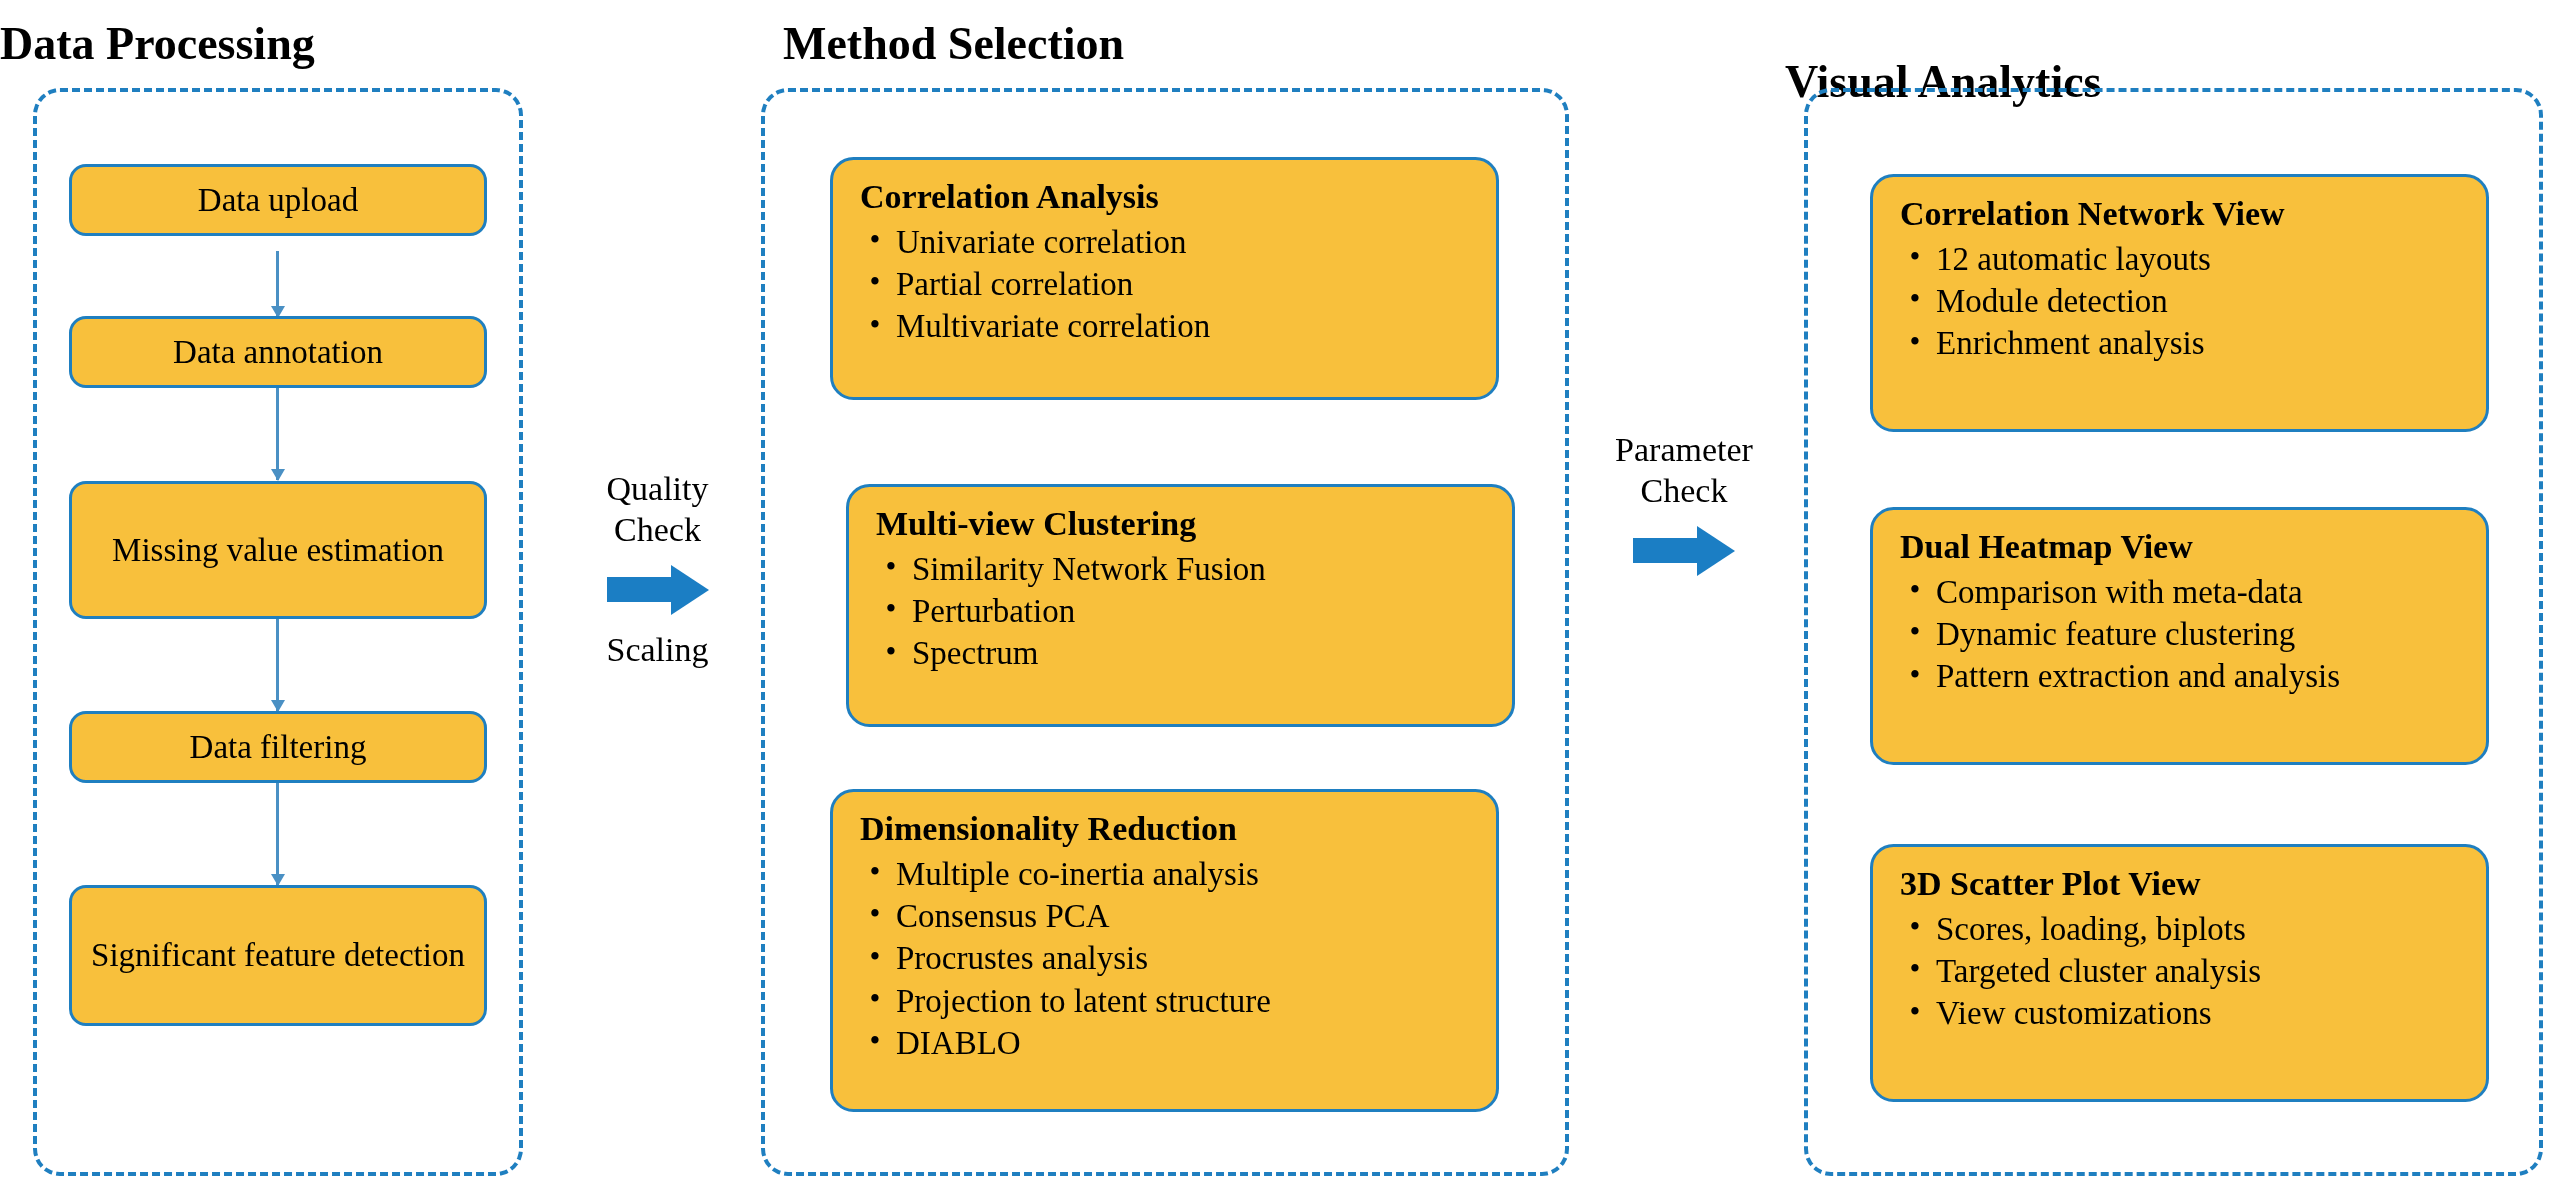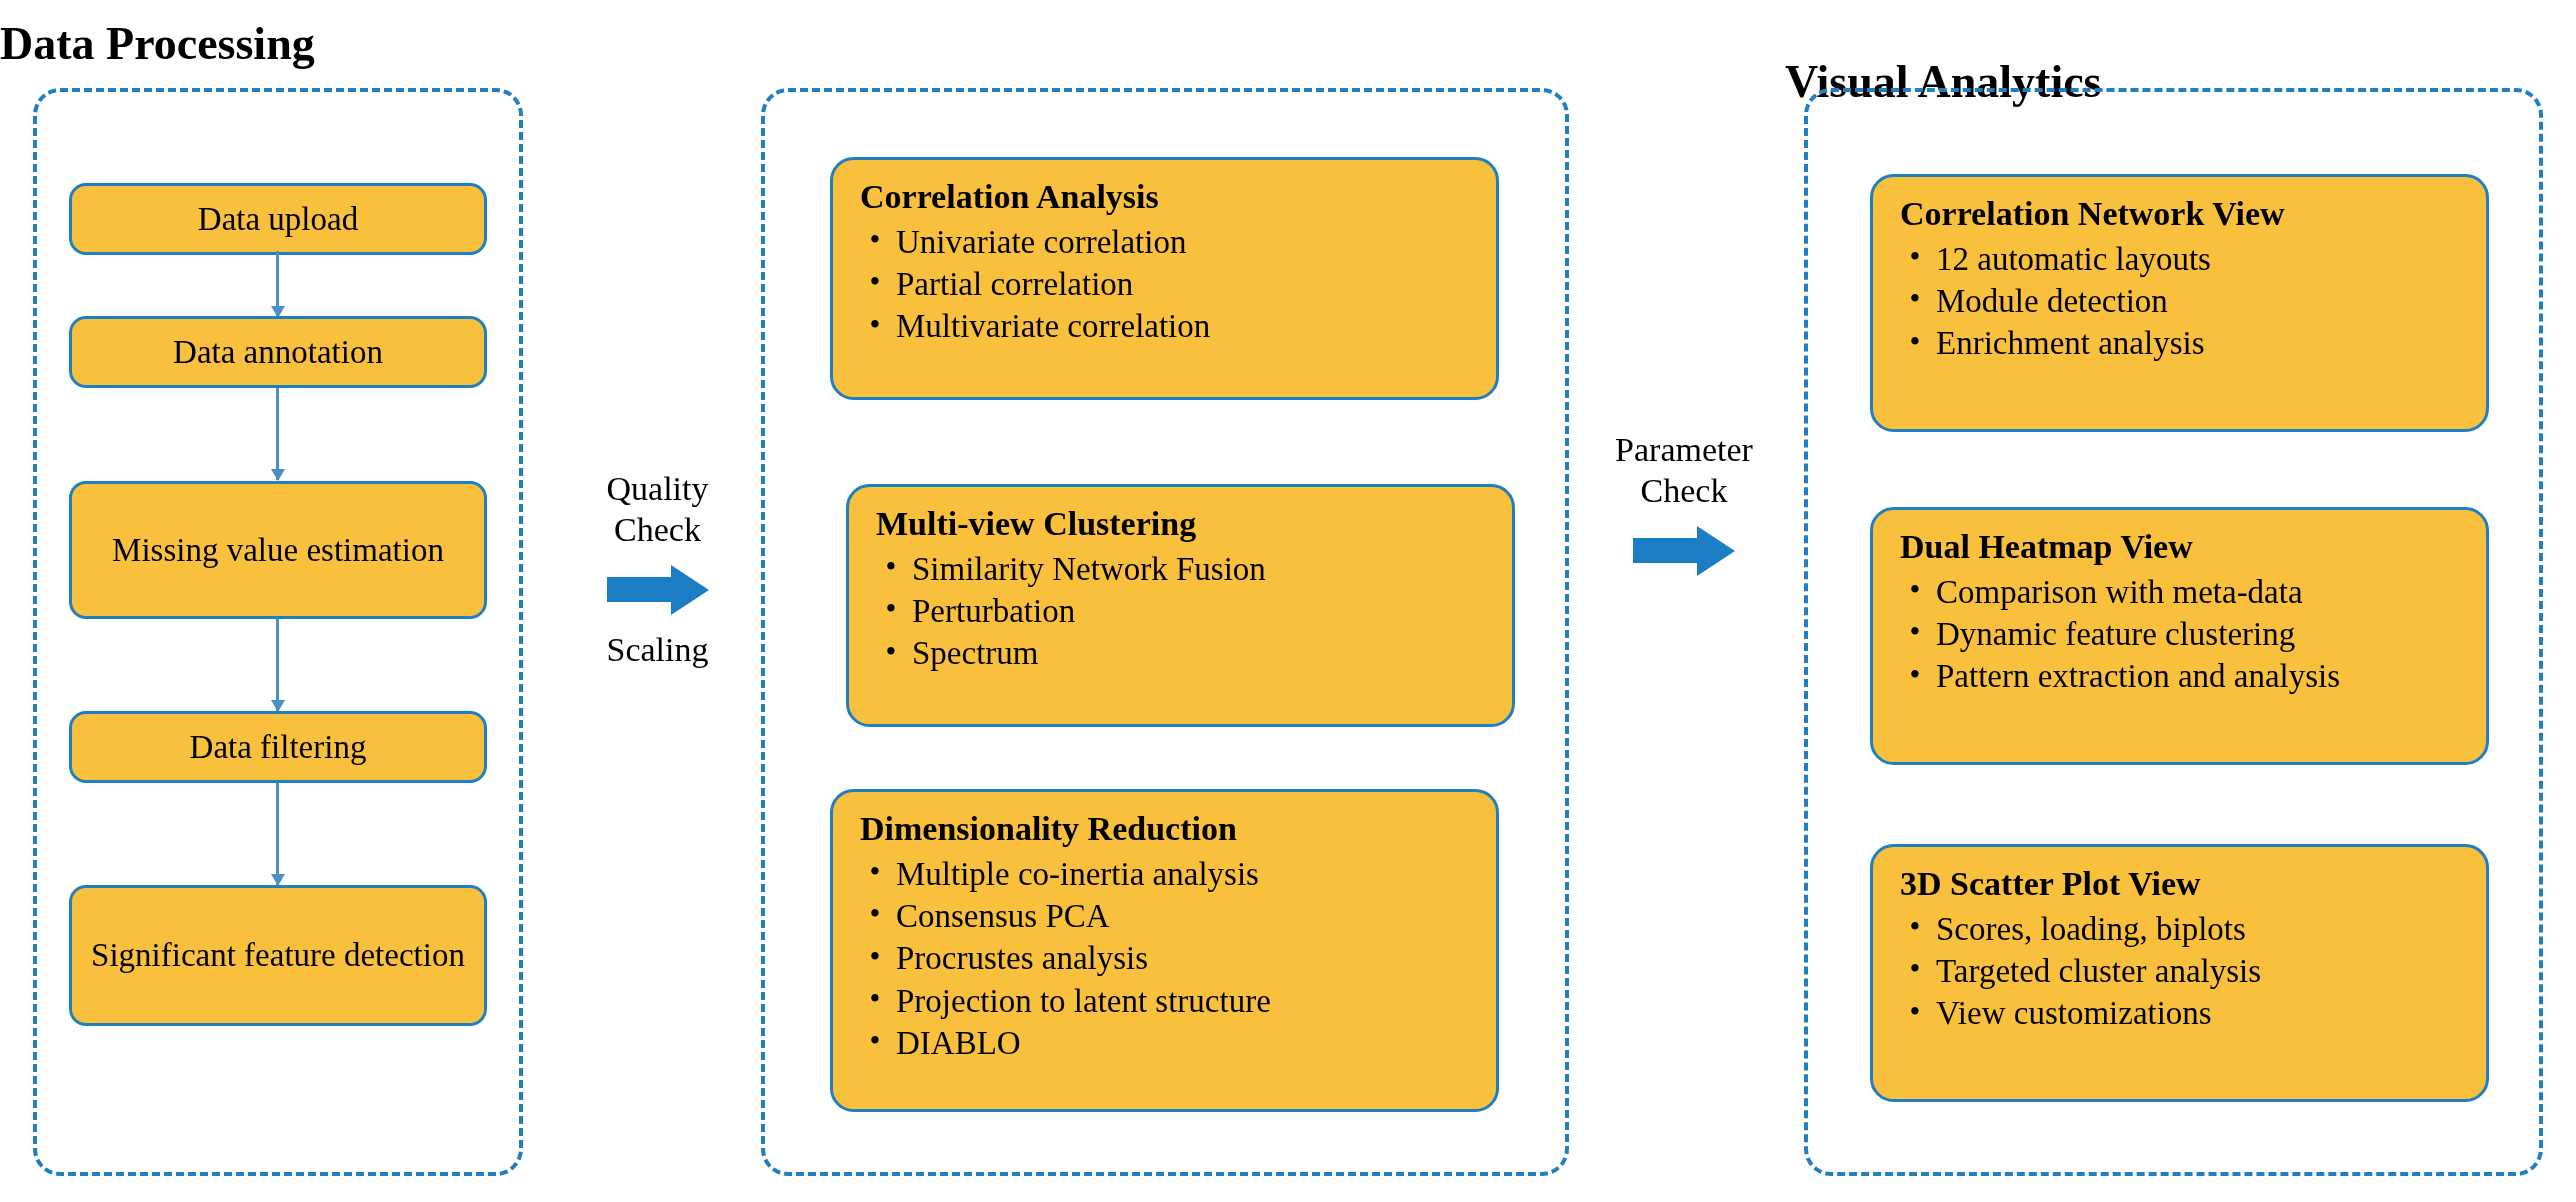"Method Selection" div.col-title { html: none -> <div>Method Selection</div> }
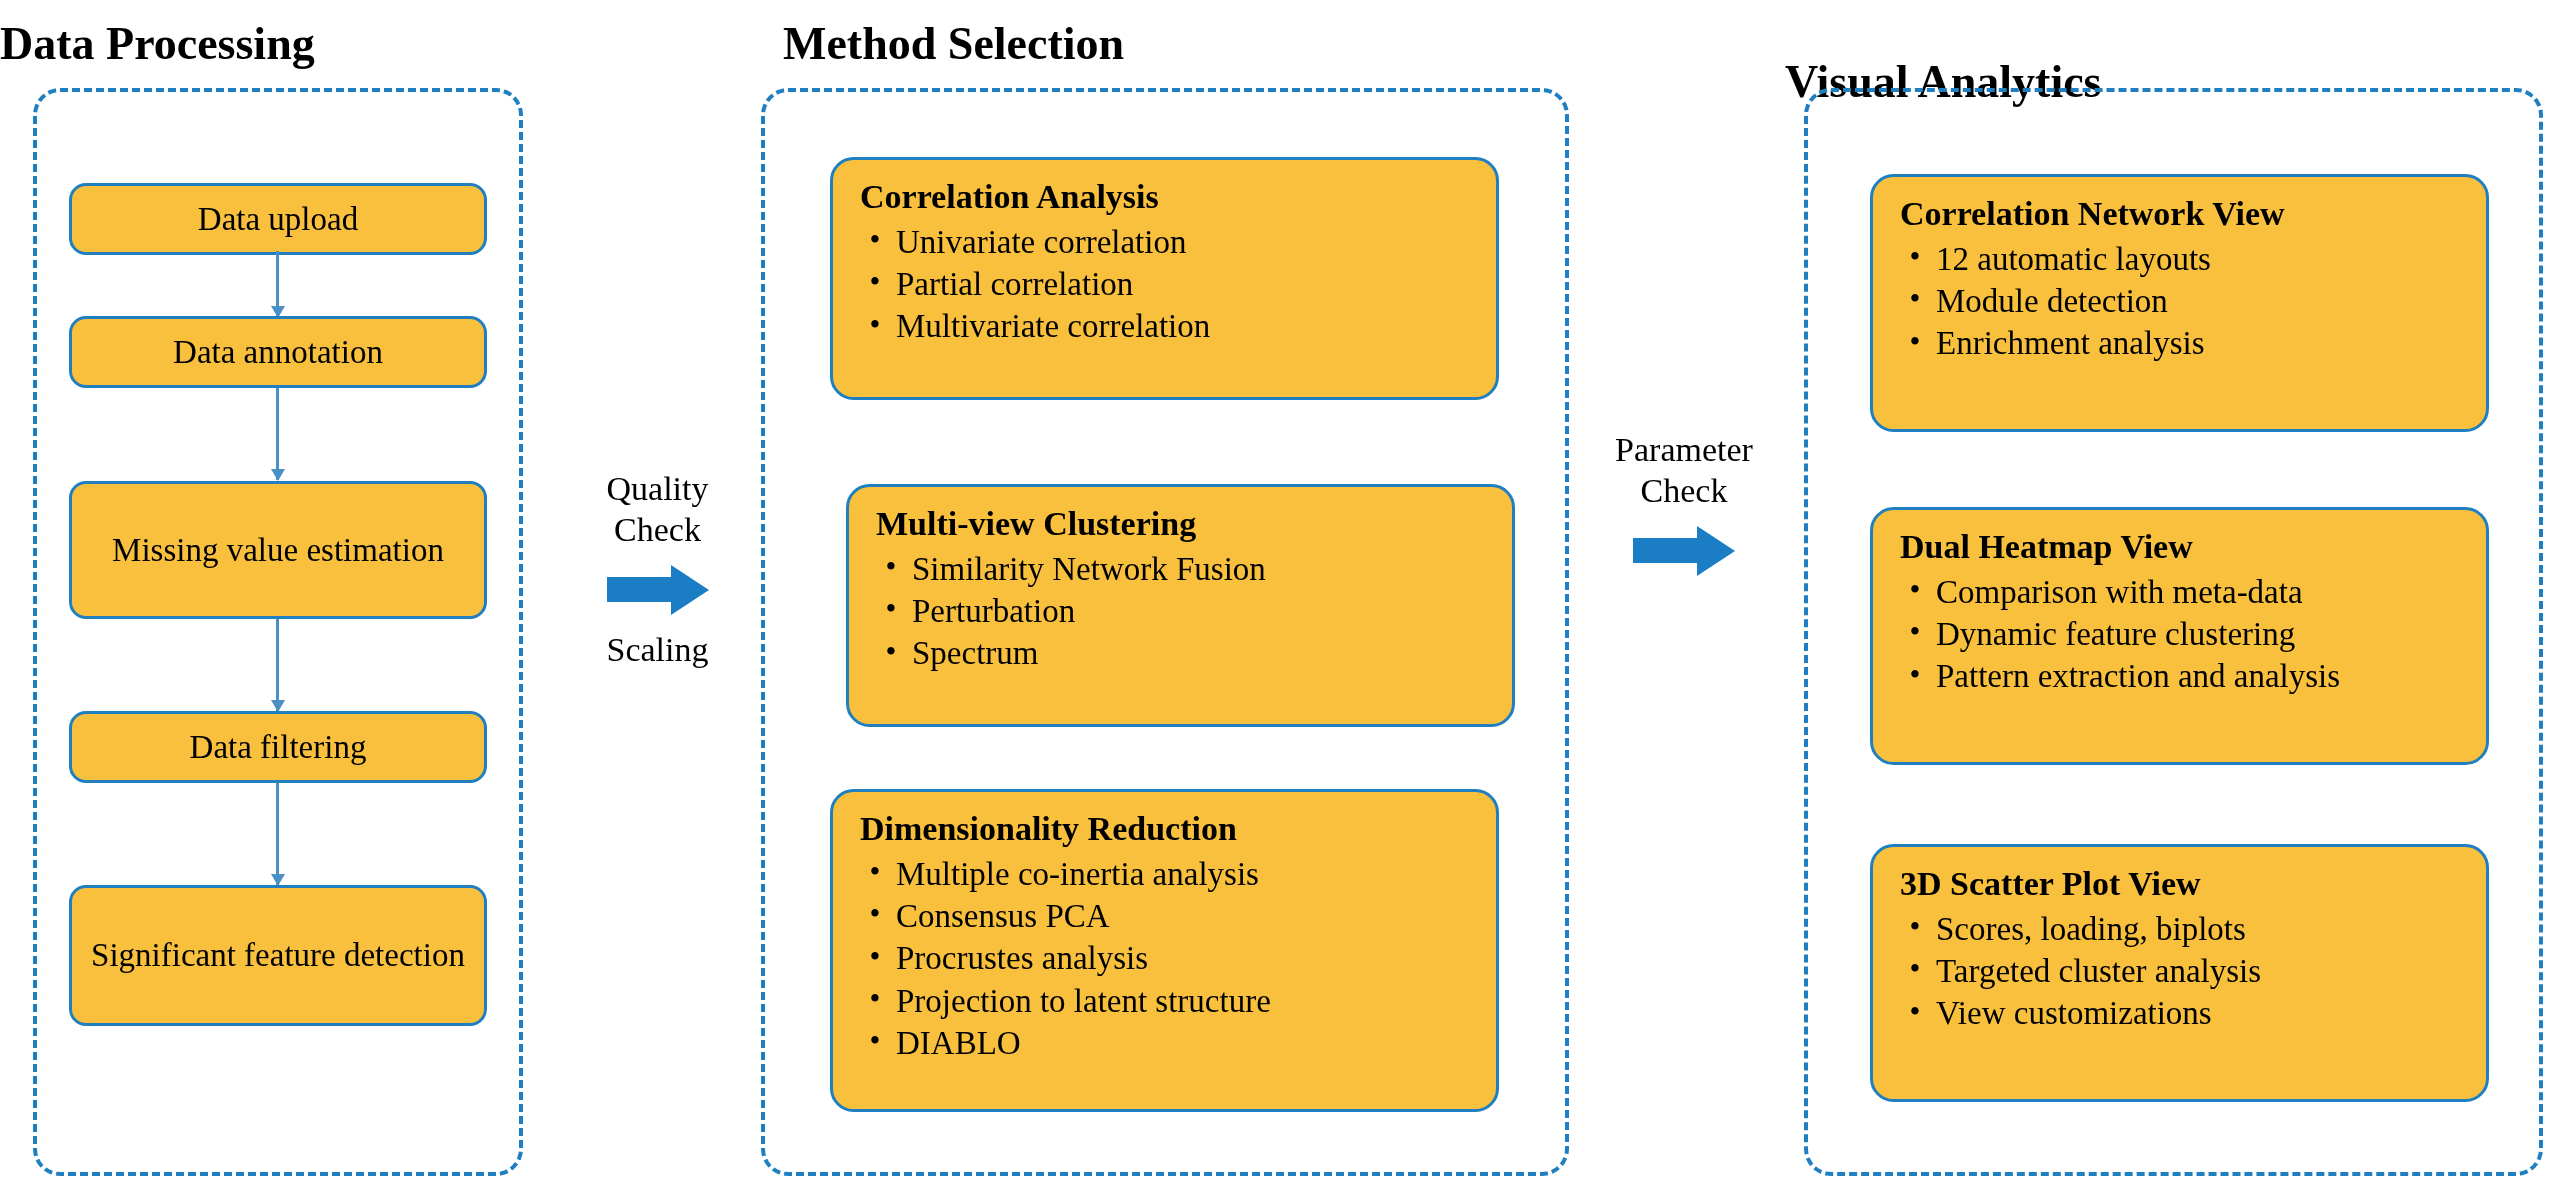"Data upload" div.node { top: 183px -> 164px }
